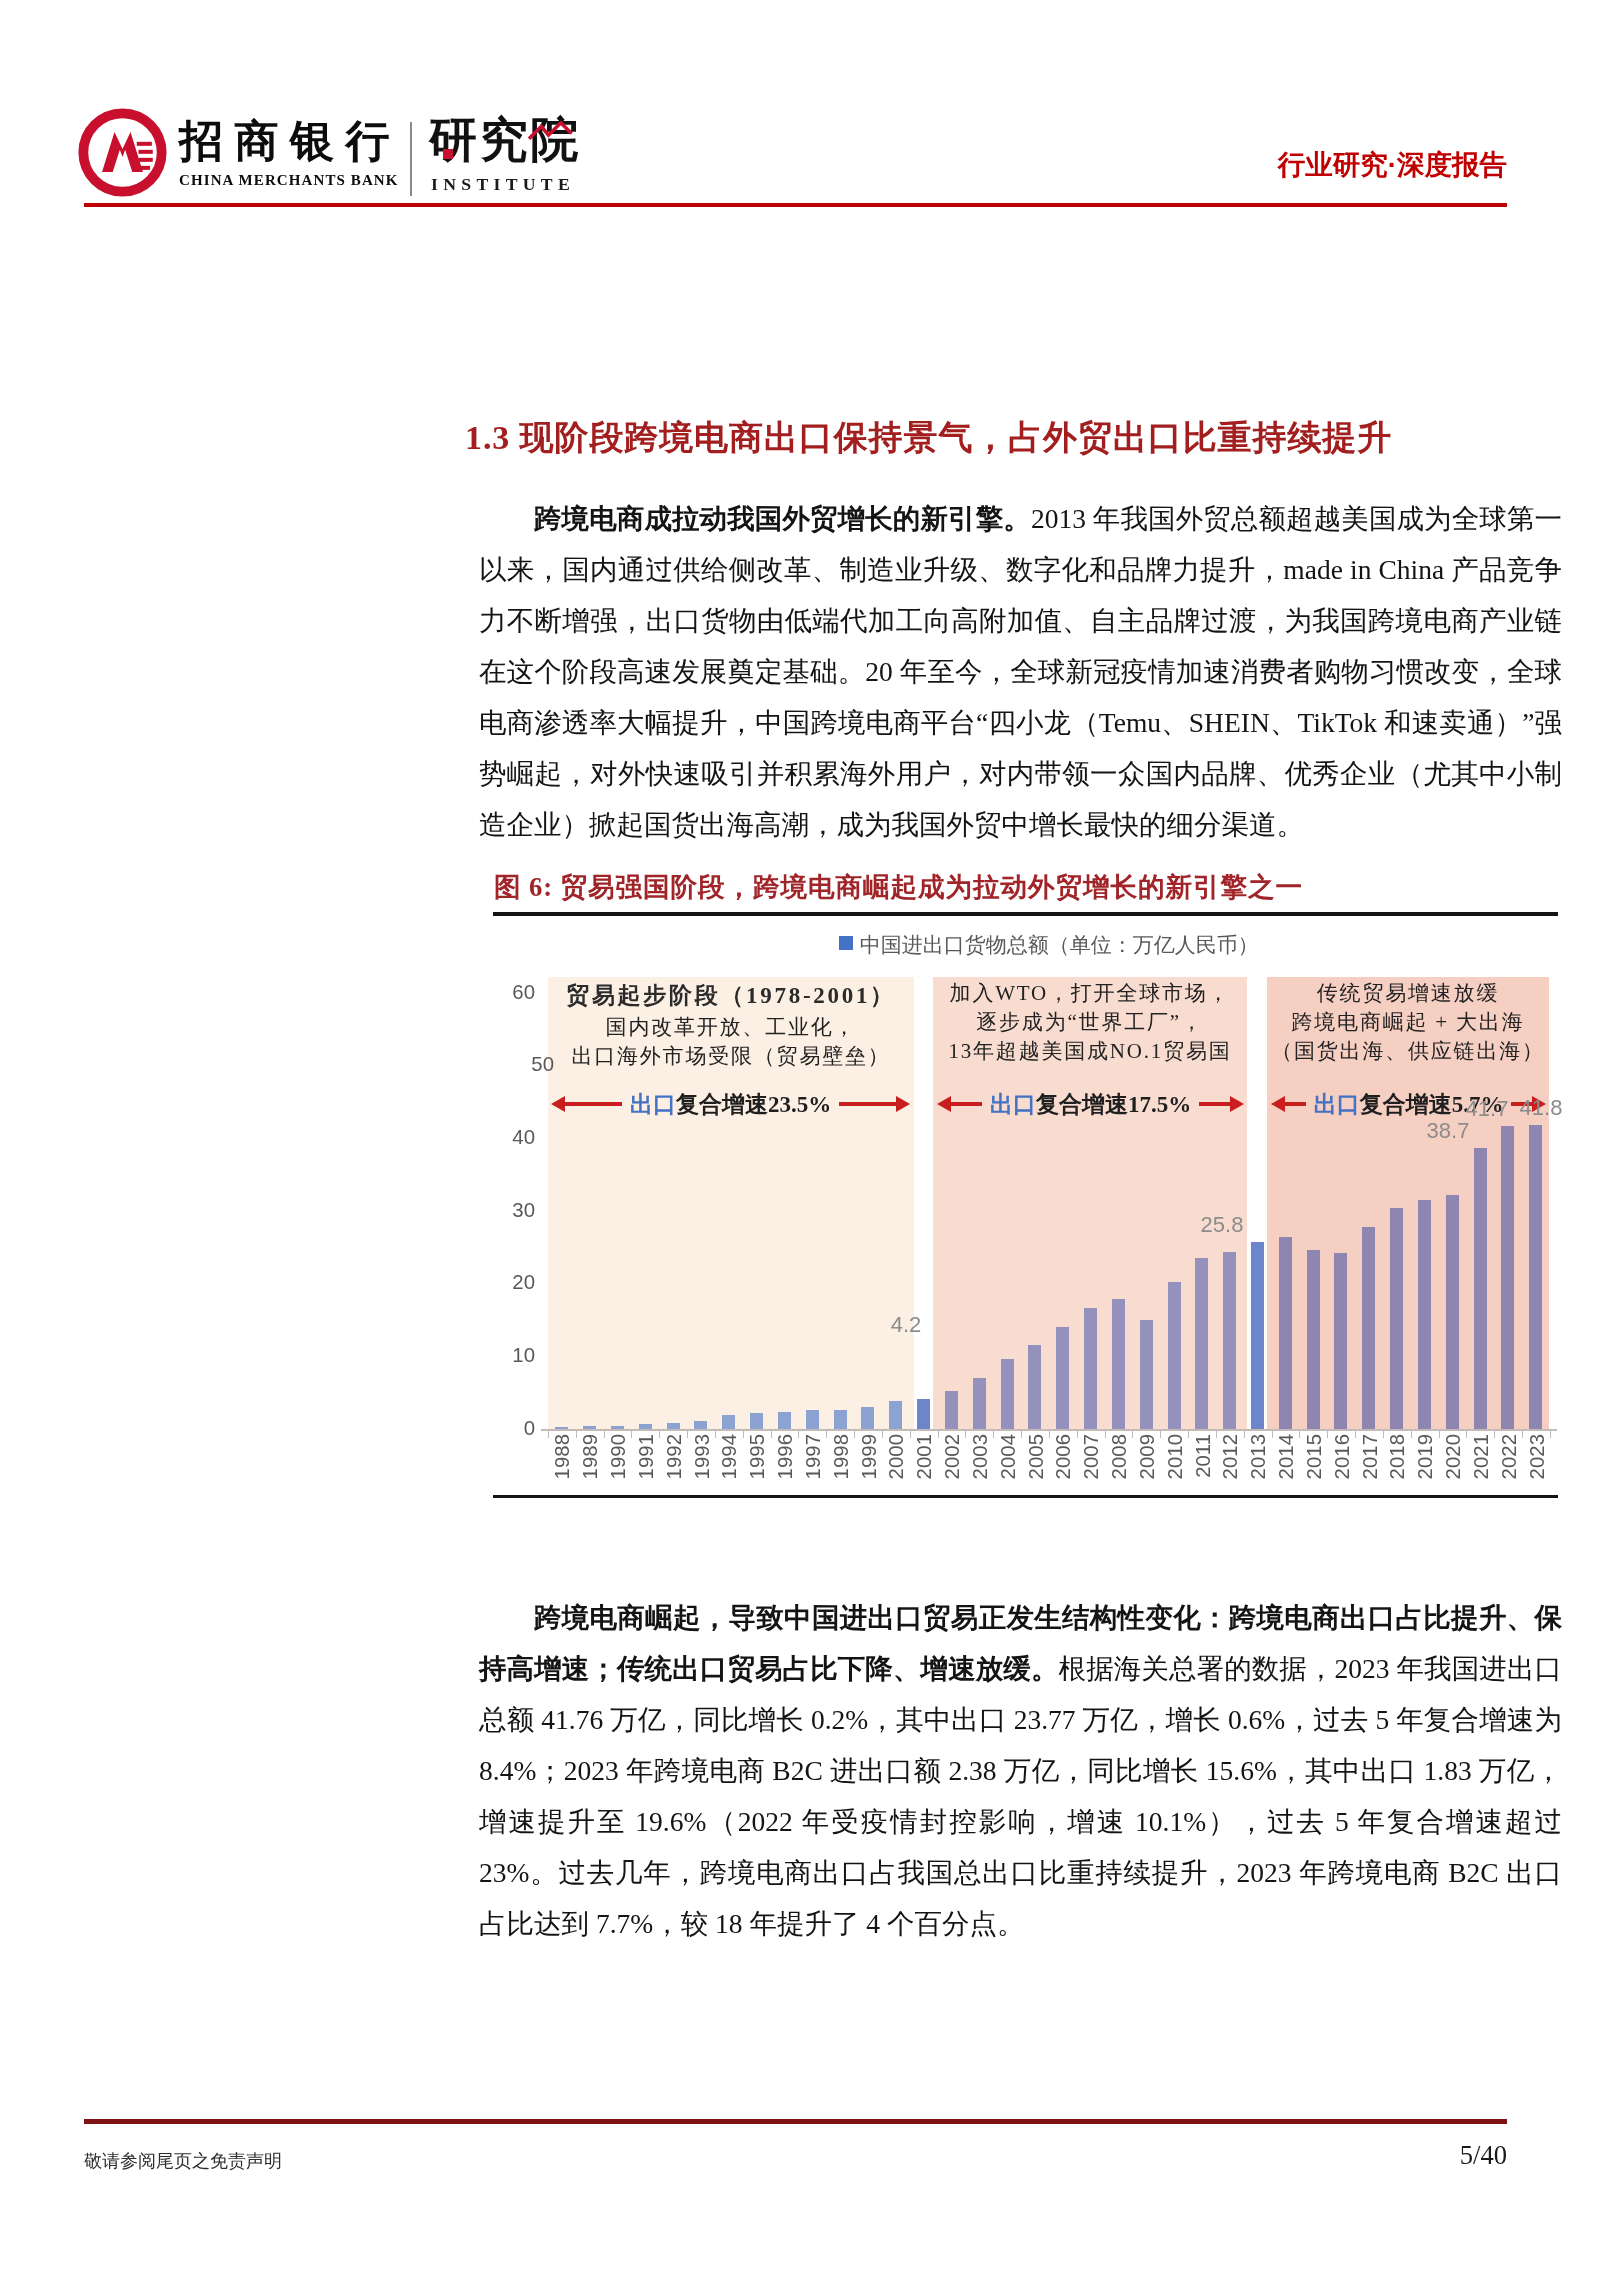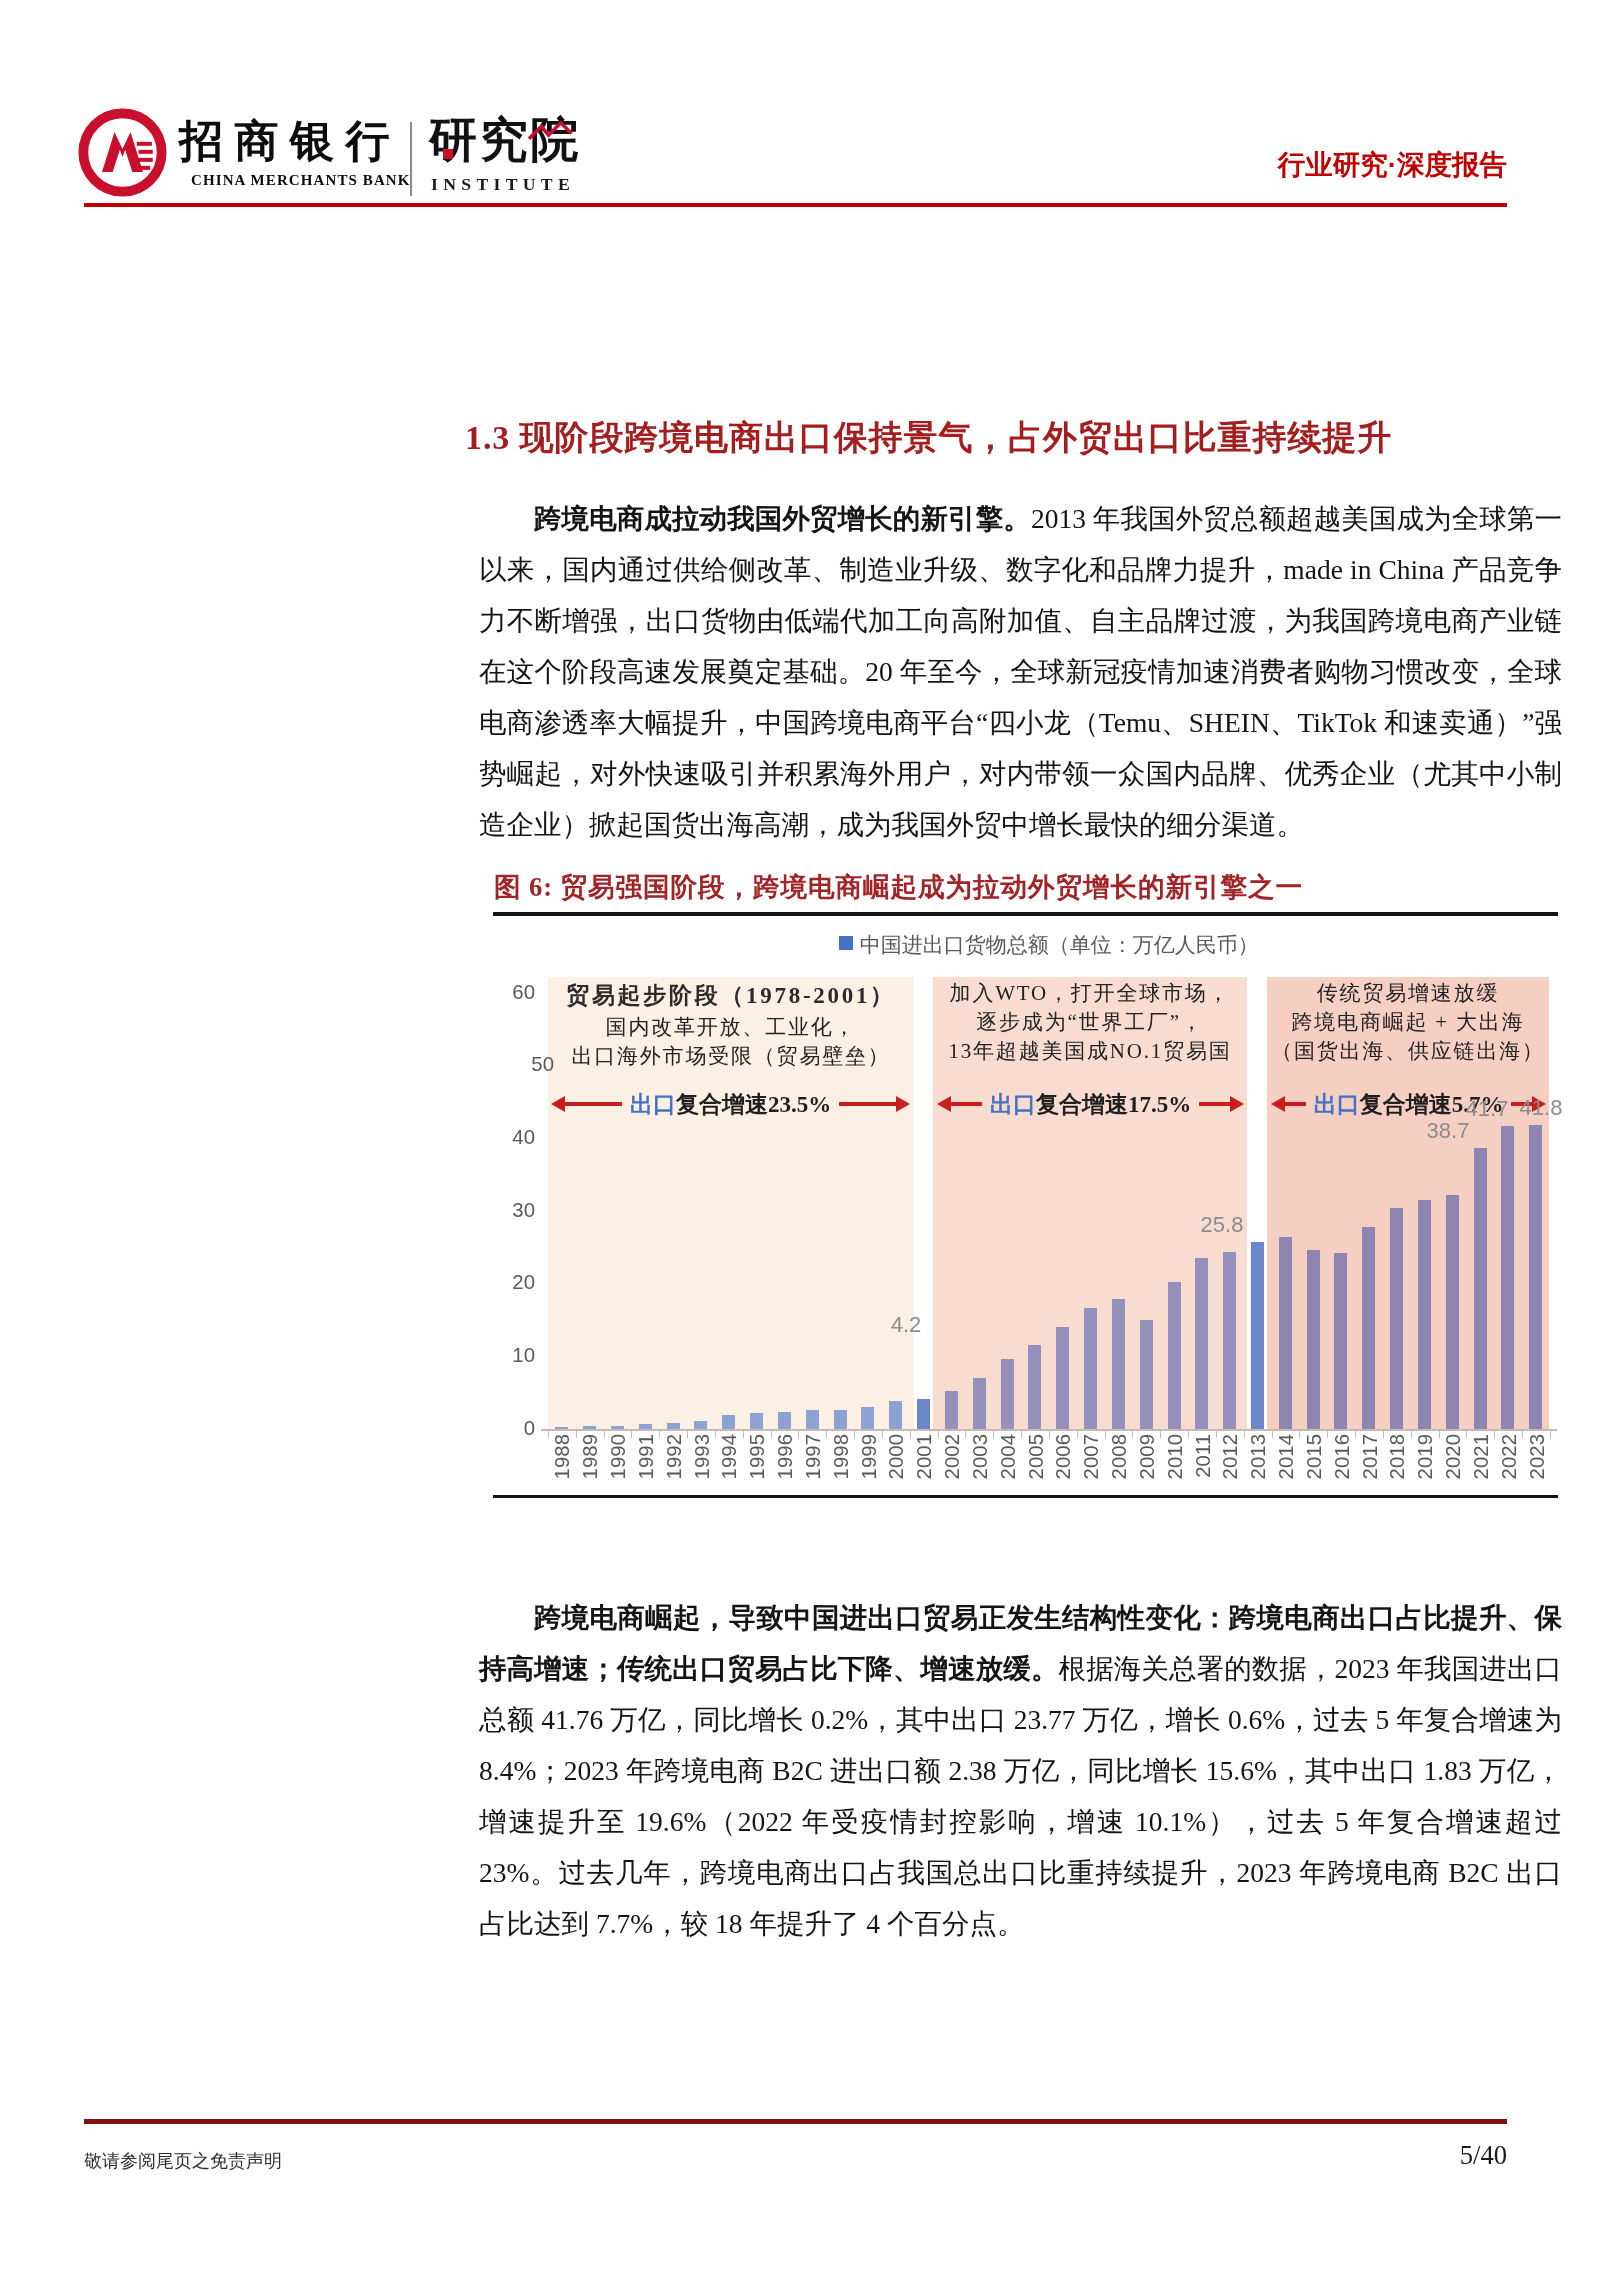"CHINA MERCHANTS BANK" .bank-en { margin-left: 12px -> none }
